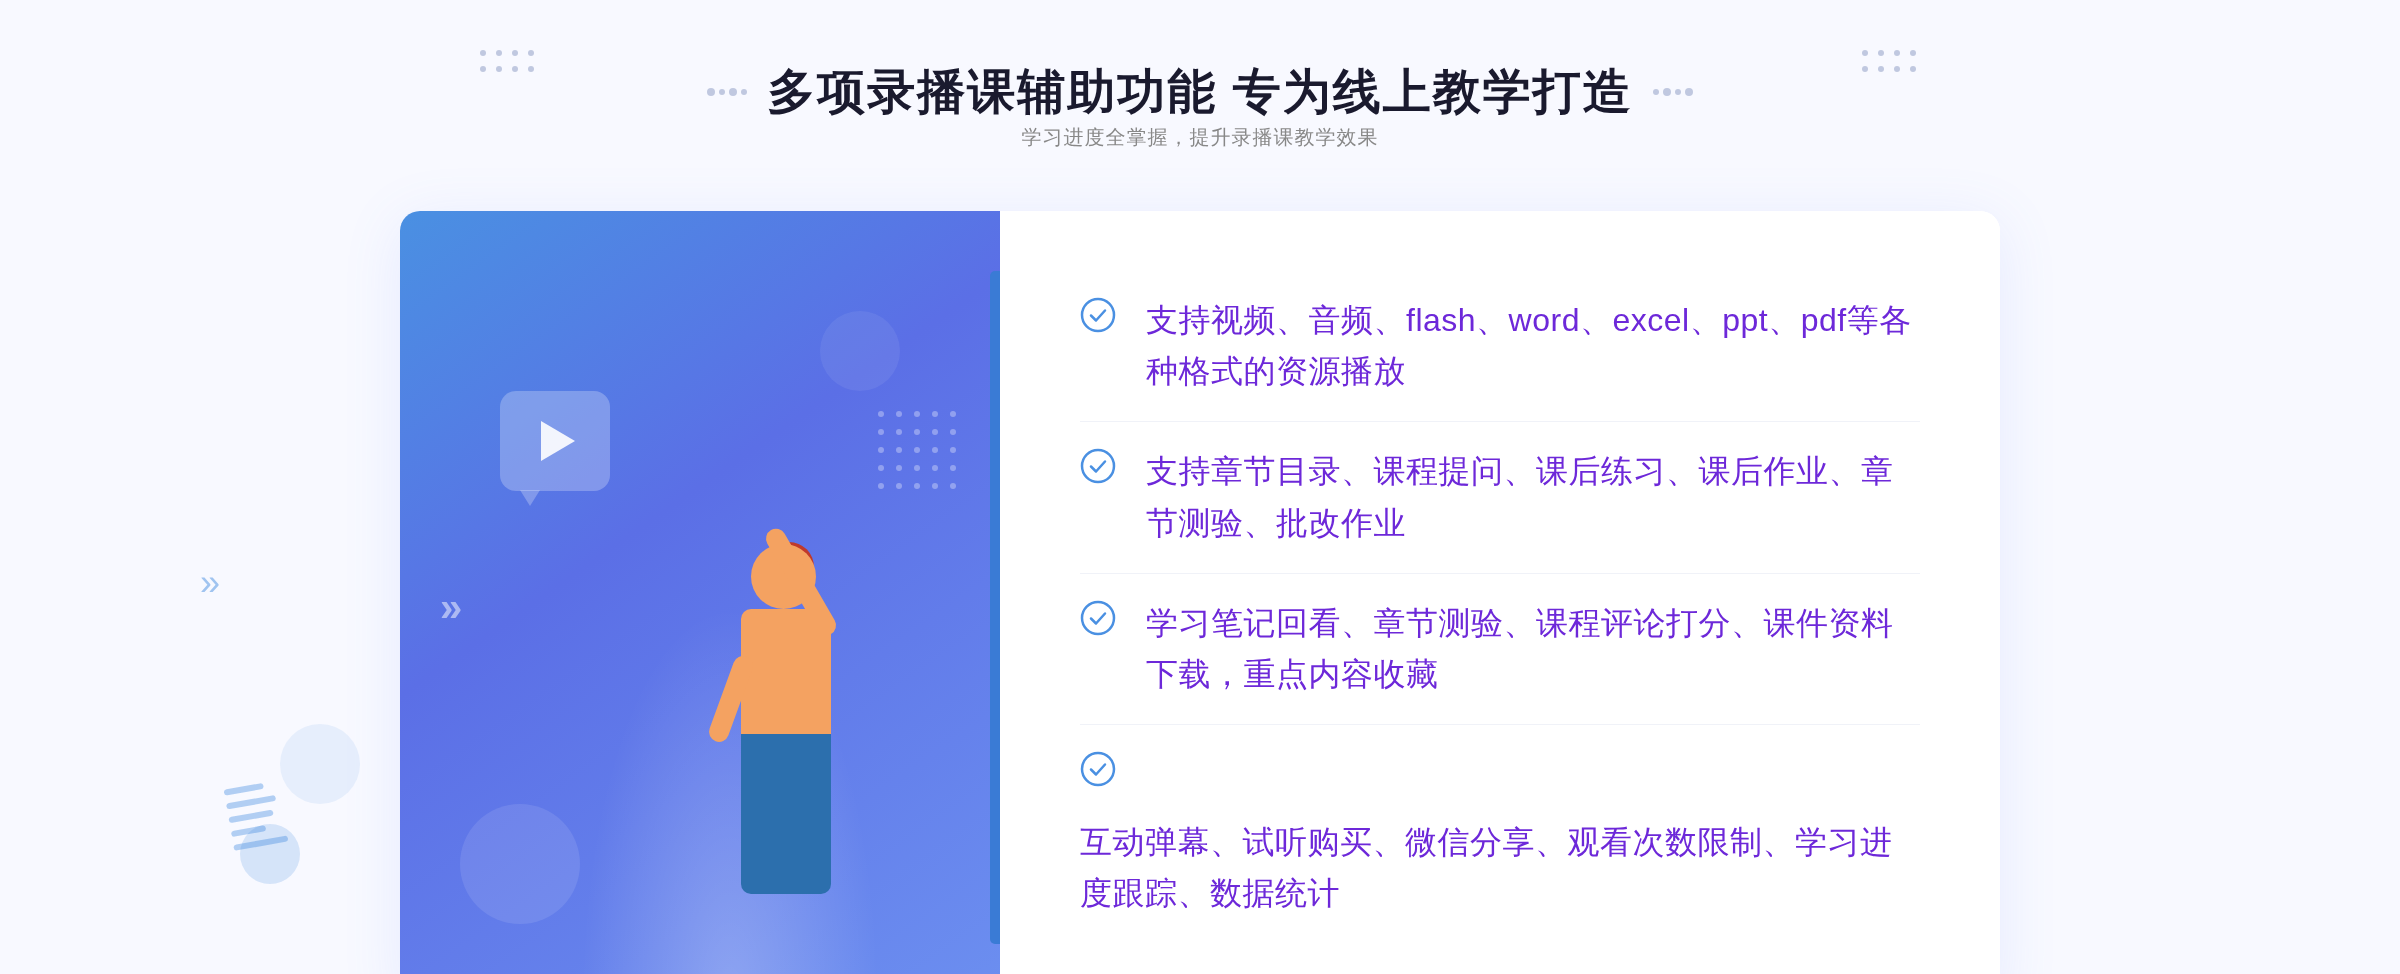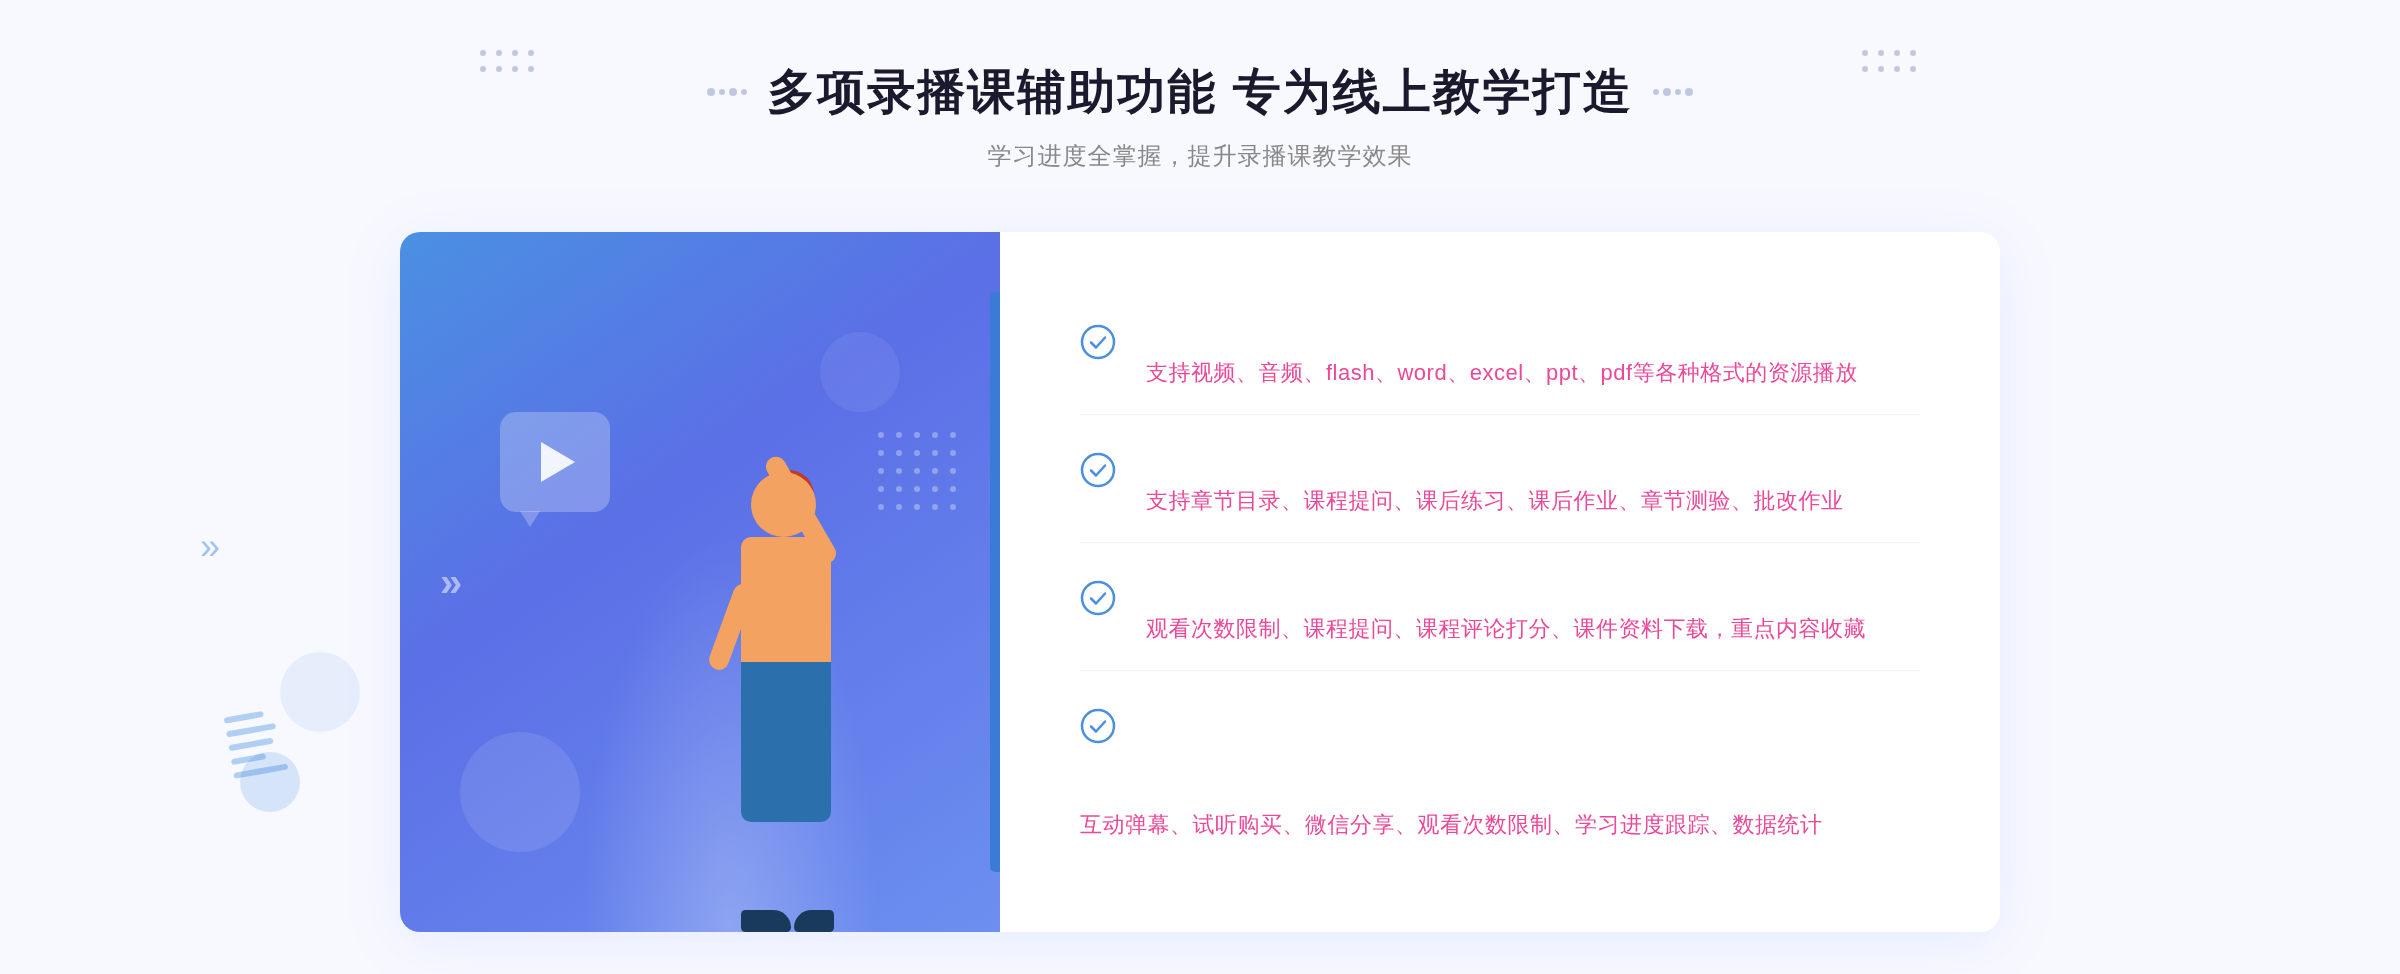"学习进度全掌握，提升录播课教学效果" .sub-title { font-size: 24px -> 20px; margin-top: 16px -> none }
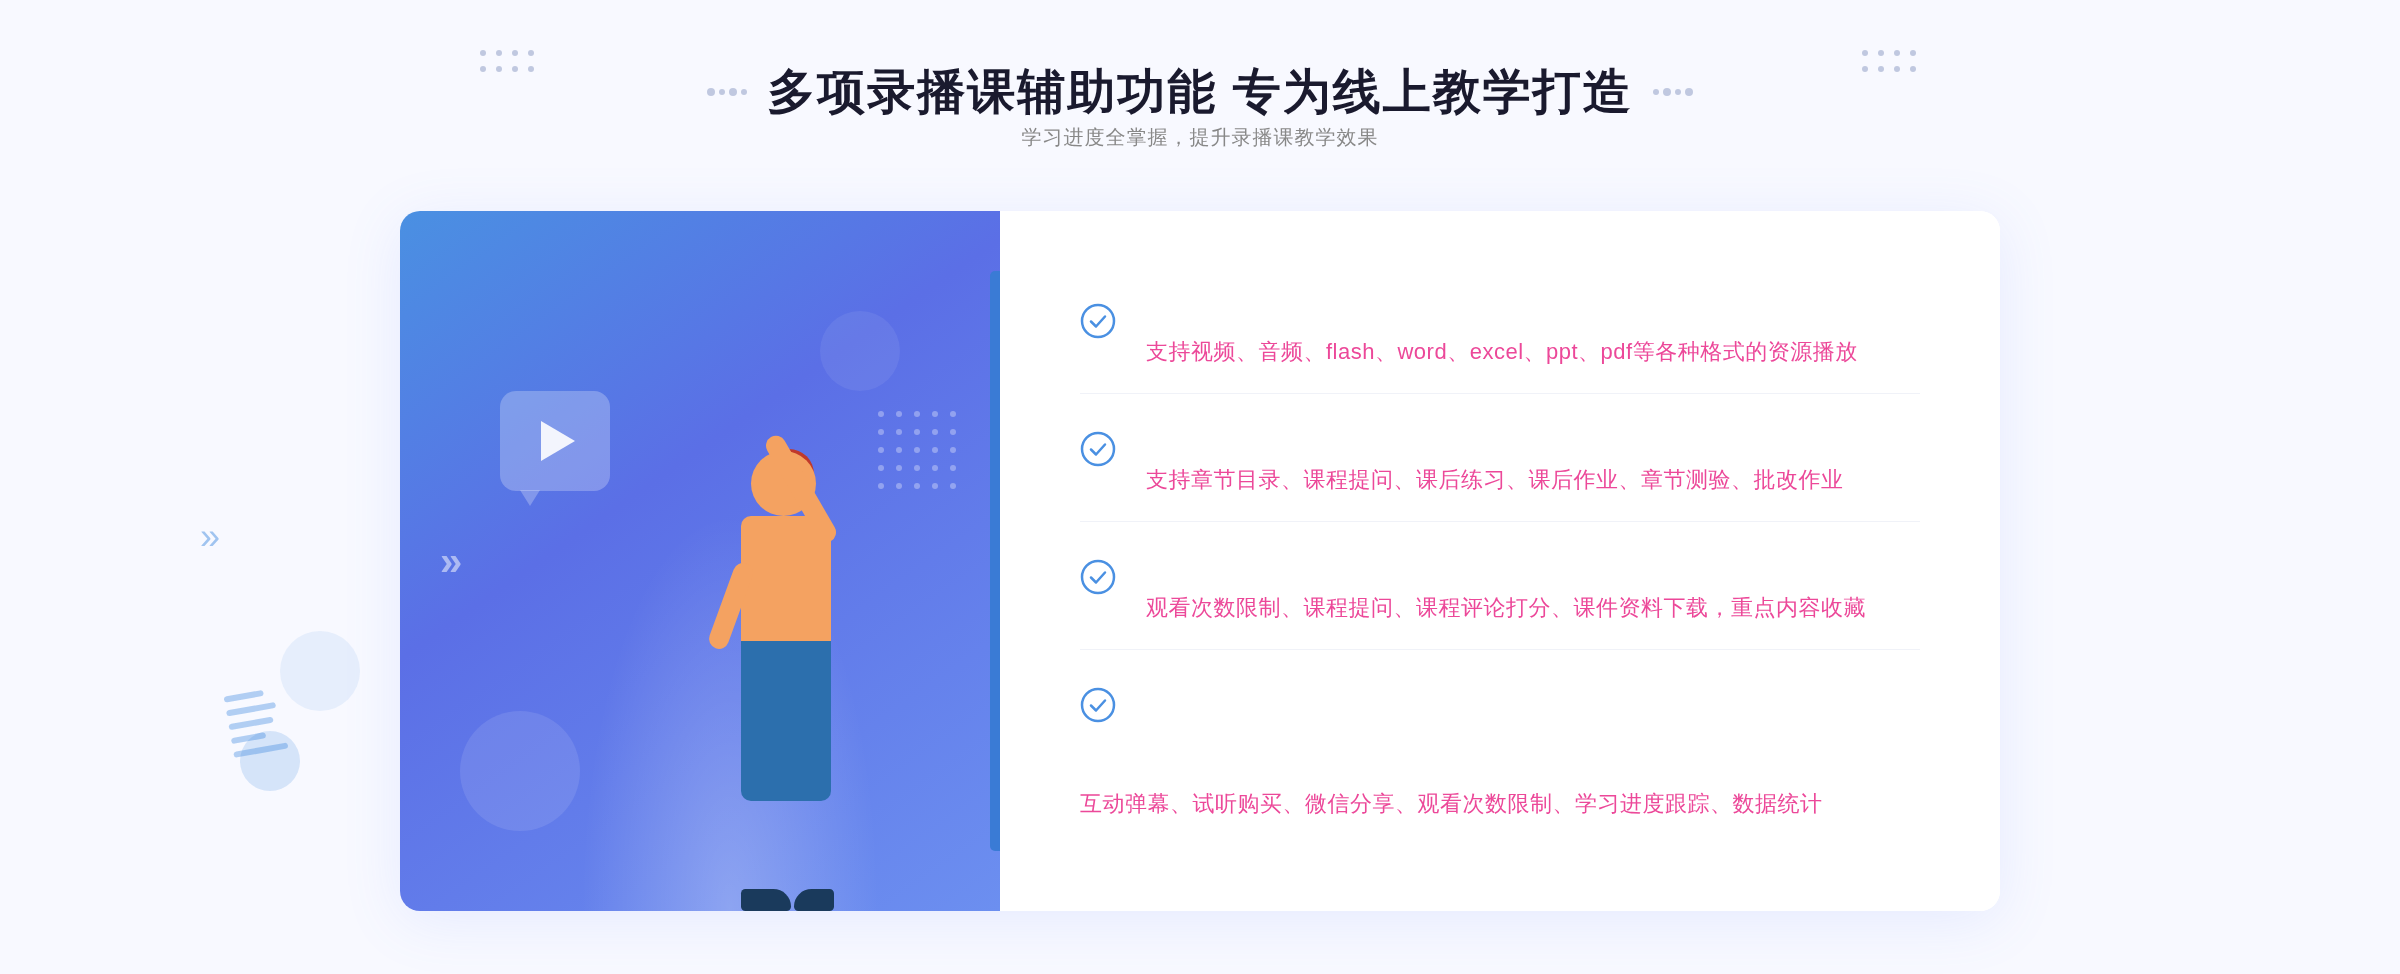"支持视频、音频、flash、word、excel、ppt、pdf等各种格式的资源" .feature-text { color: #ec4899 -> #6d28d9; font-size: 22px -> 32px; margin-top: 33px -> none }
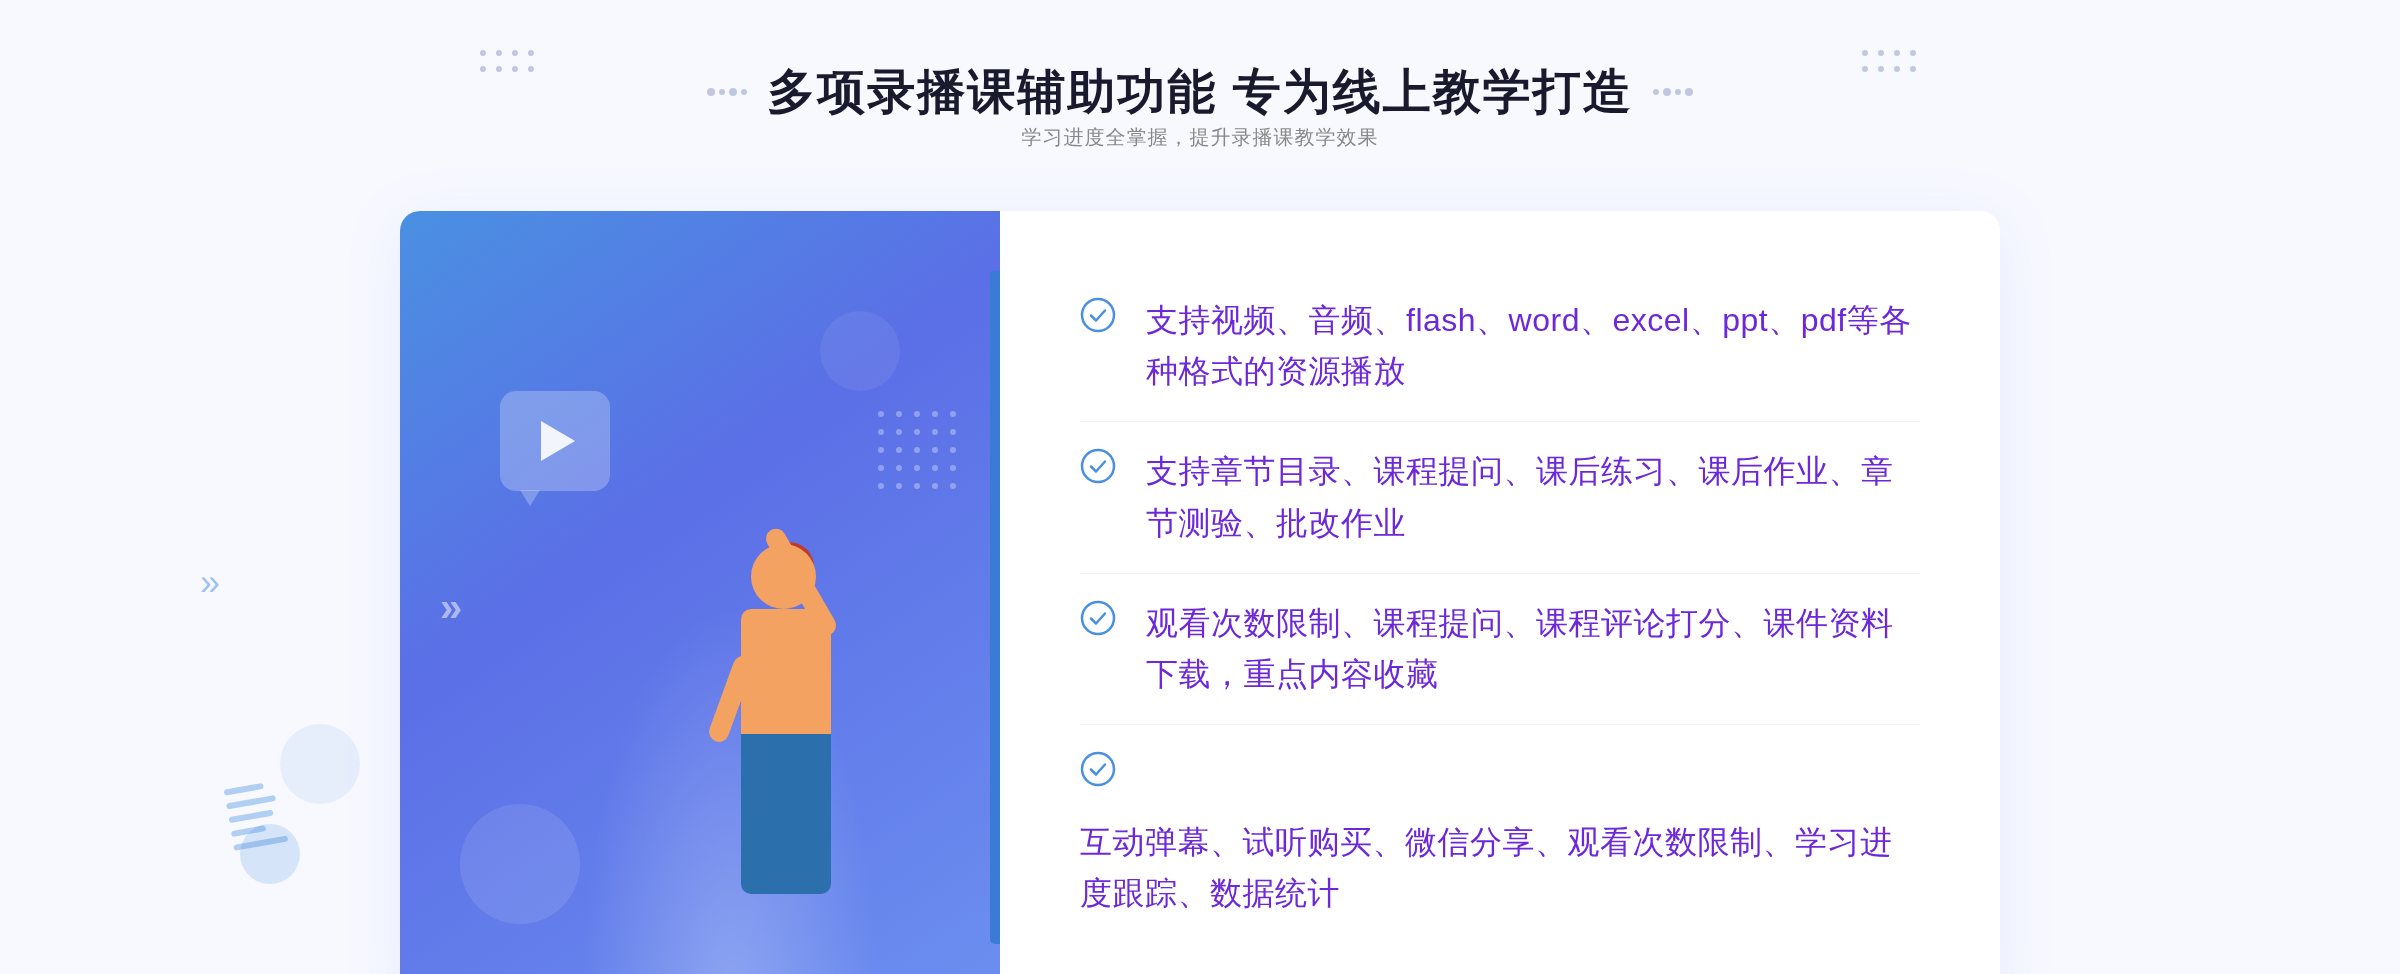"观看次数限制、课程提问、课程评论打分、课件资料下载，重点内容收藏" span.feature-text { text: 观看次数限制、课程提问 -> 学习笔记回看、章节测验 }
